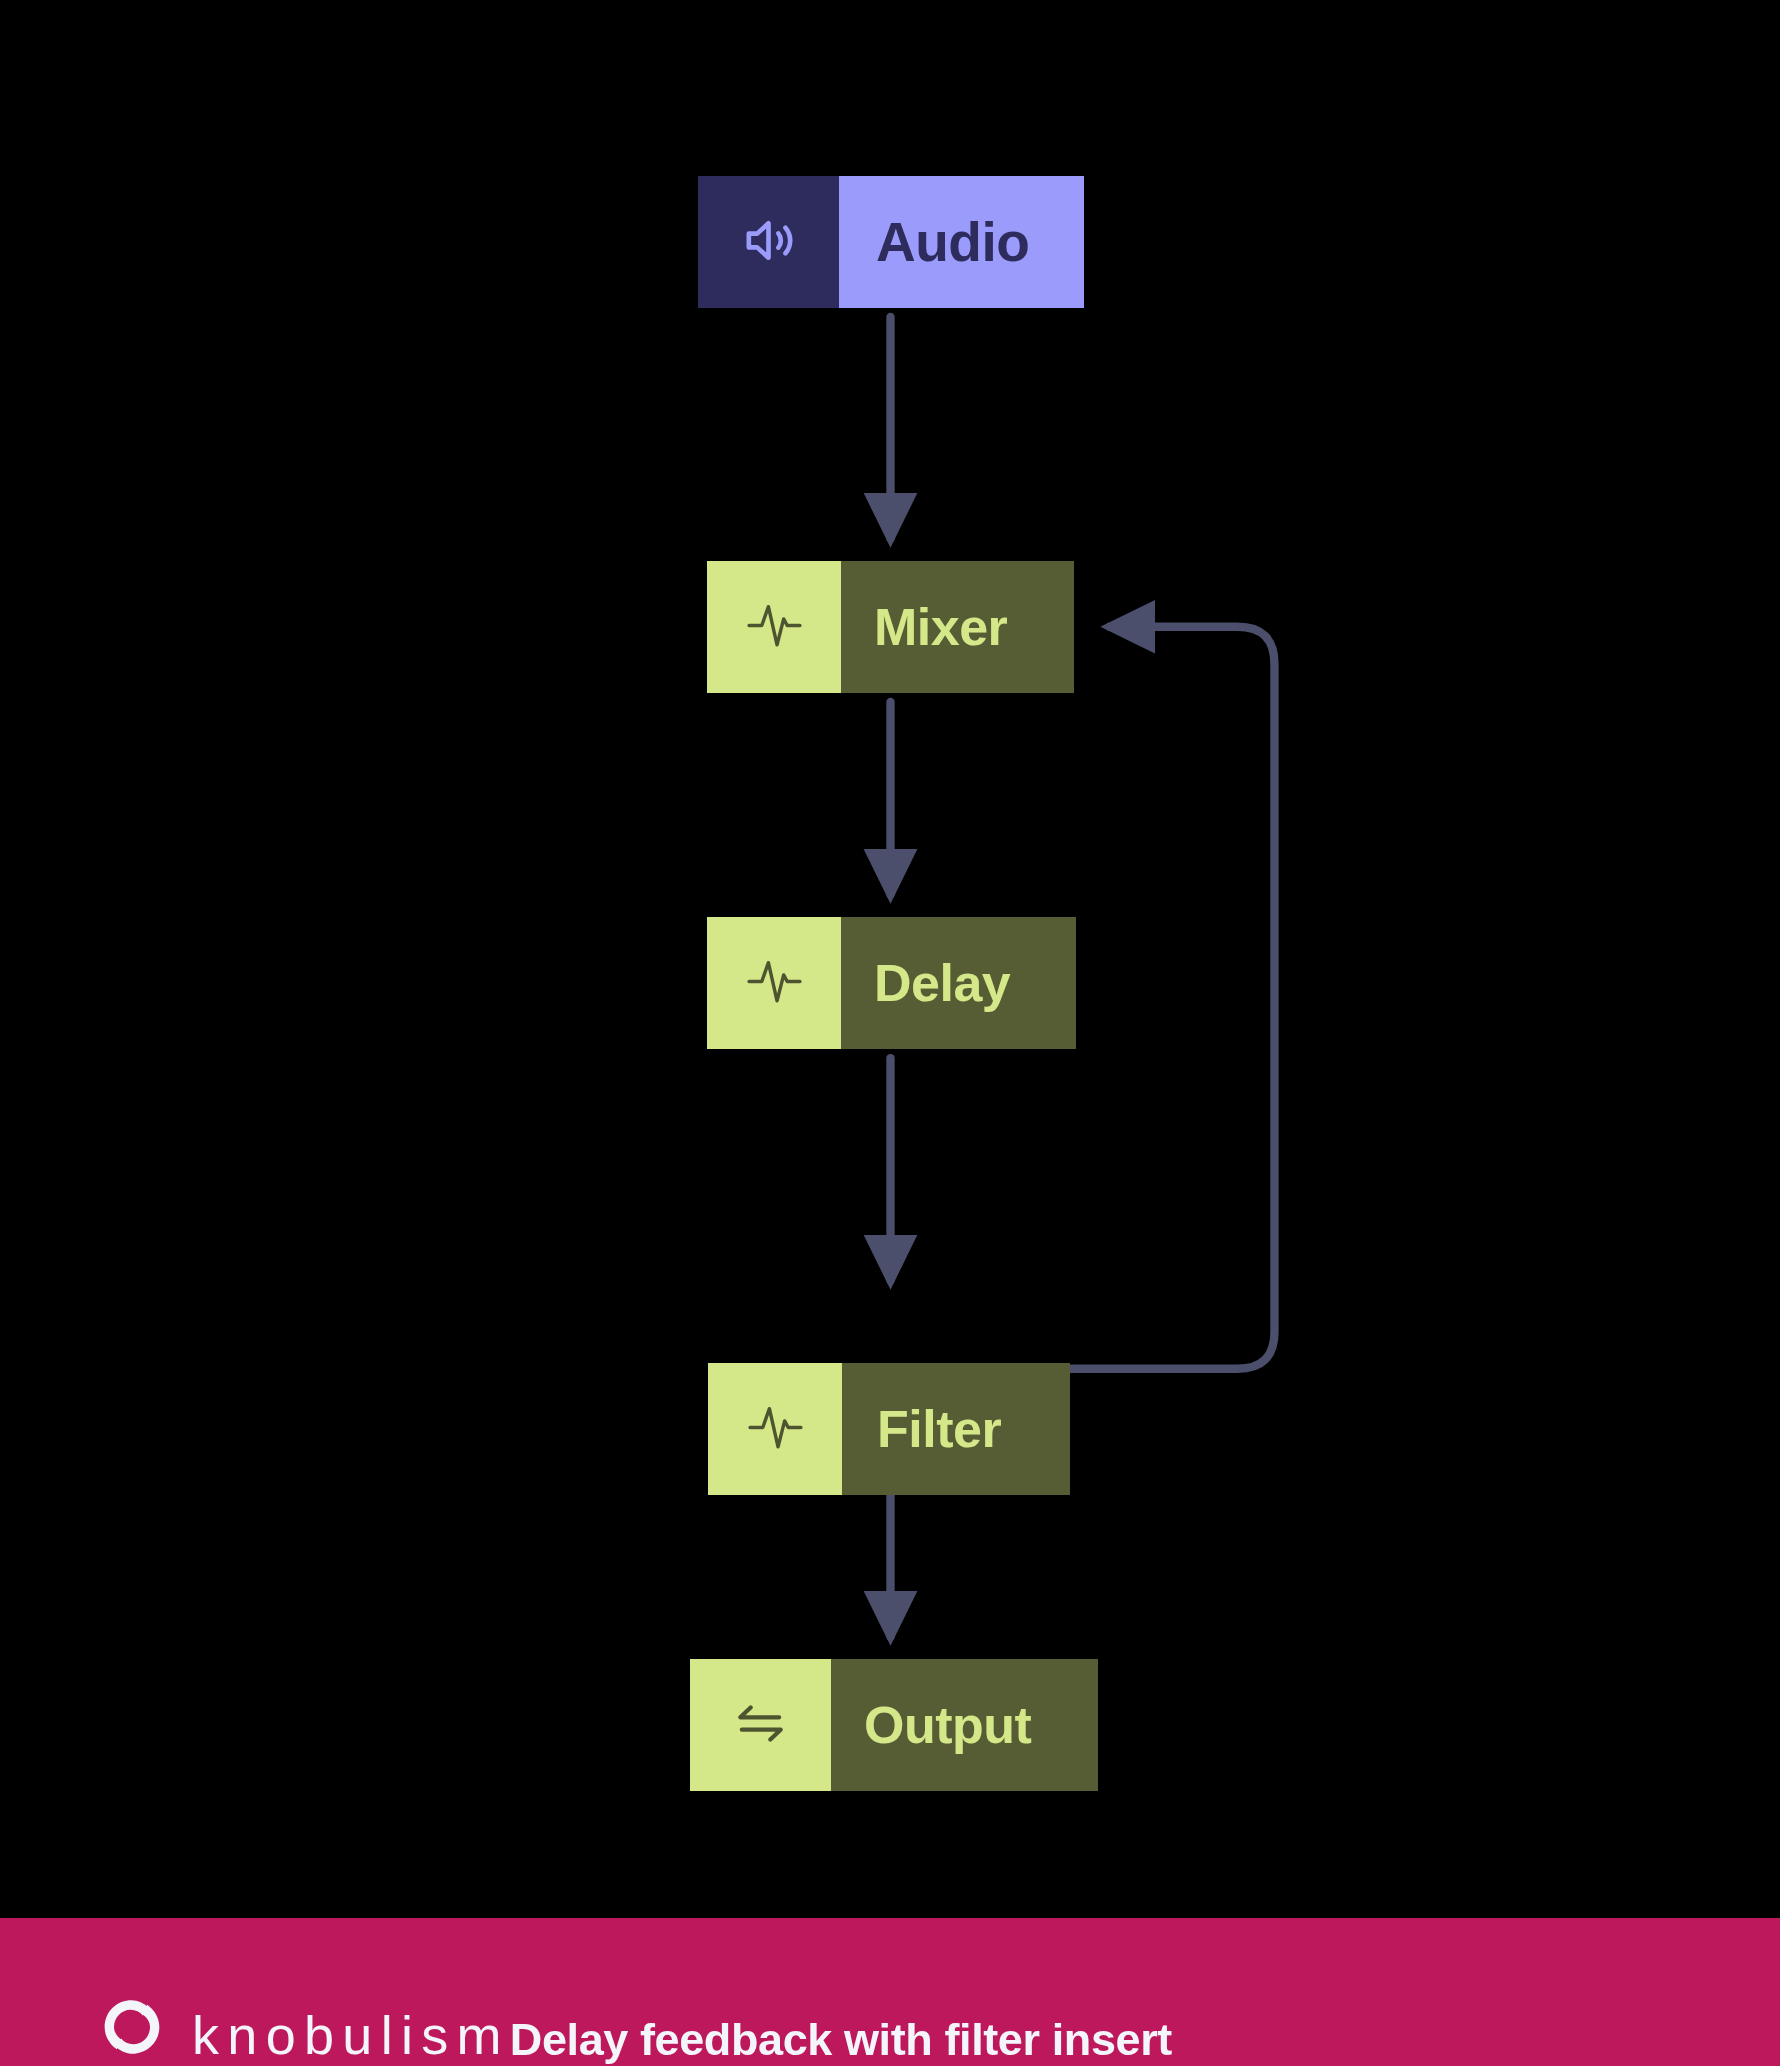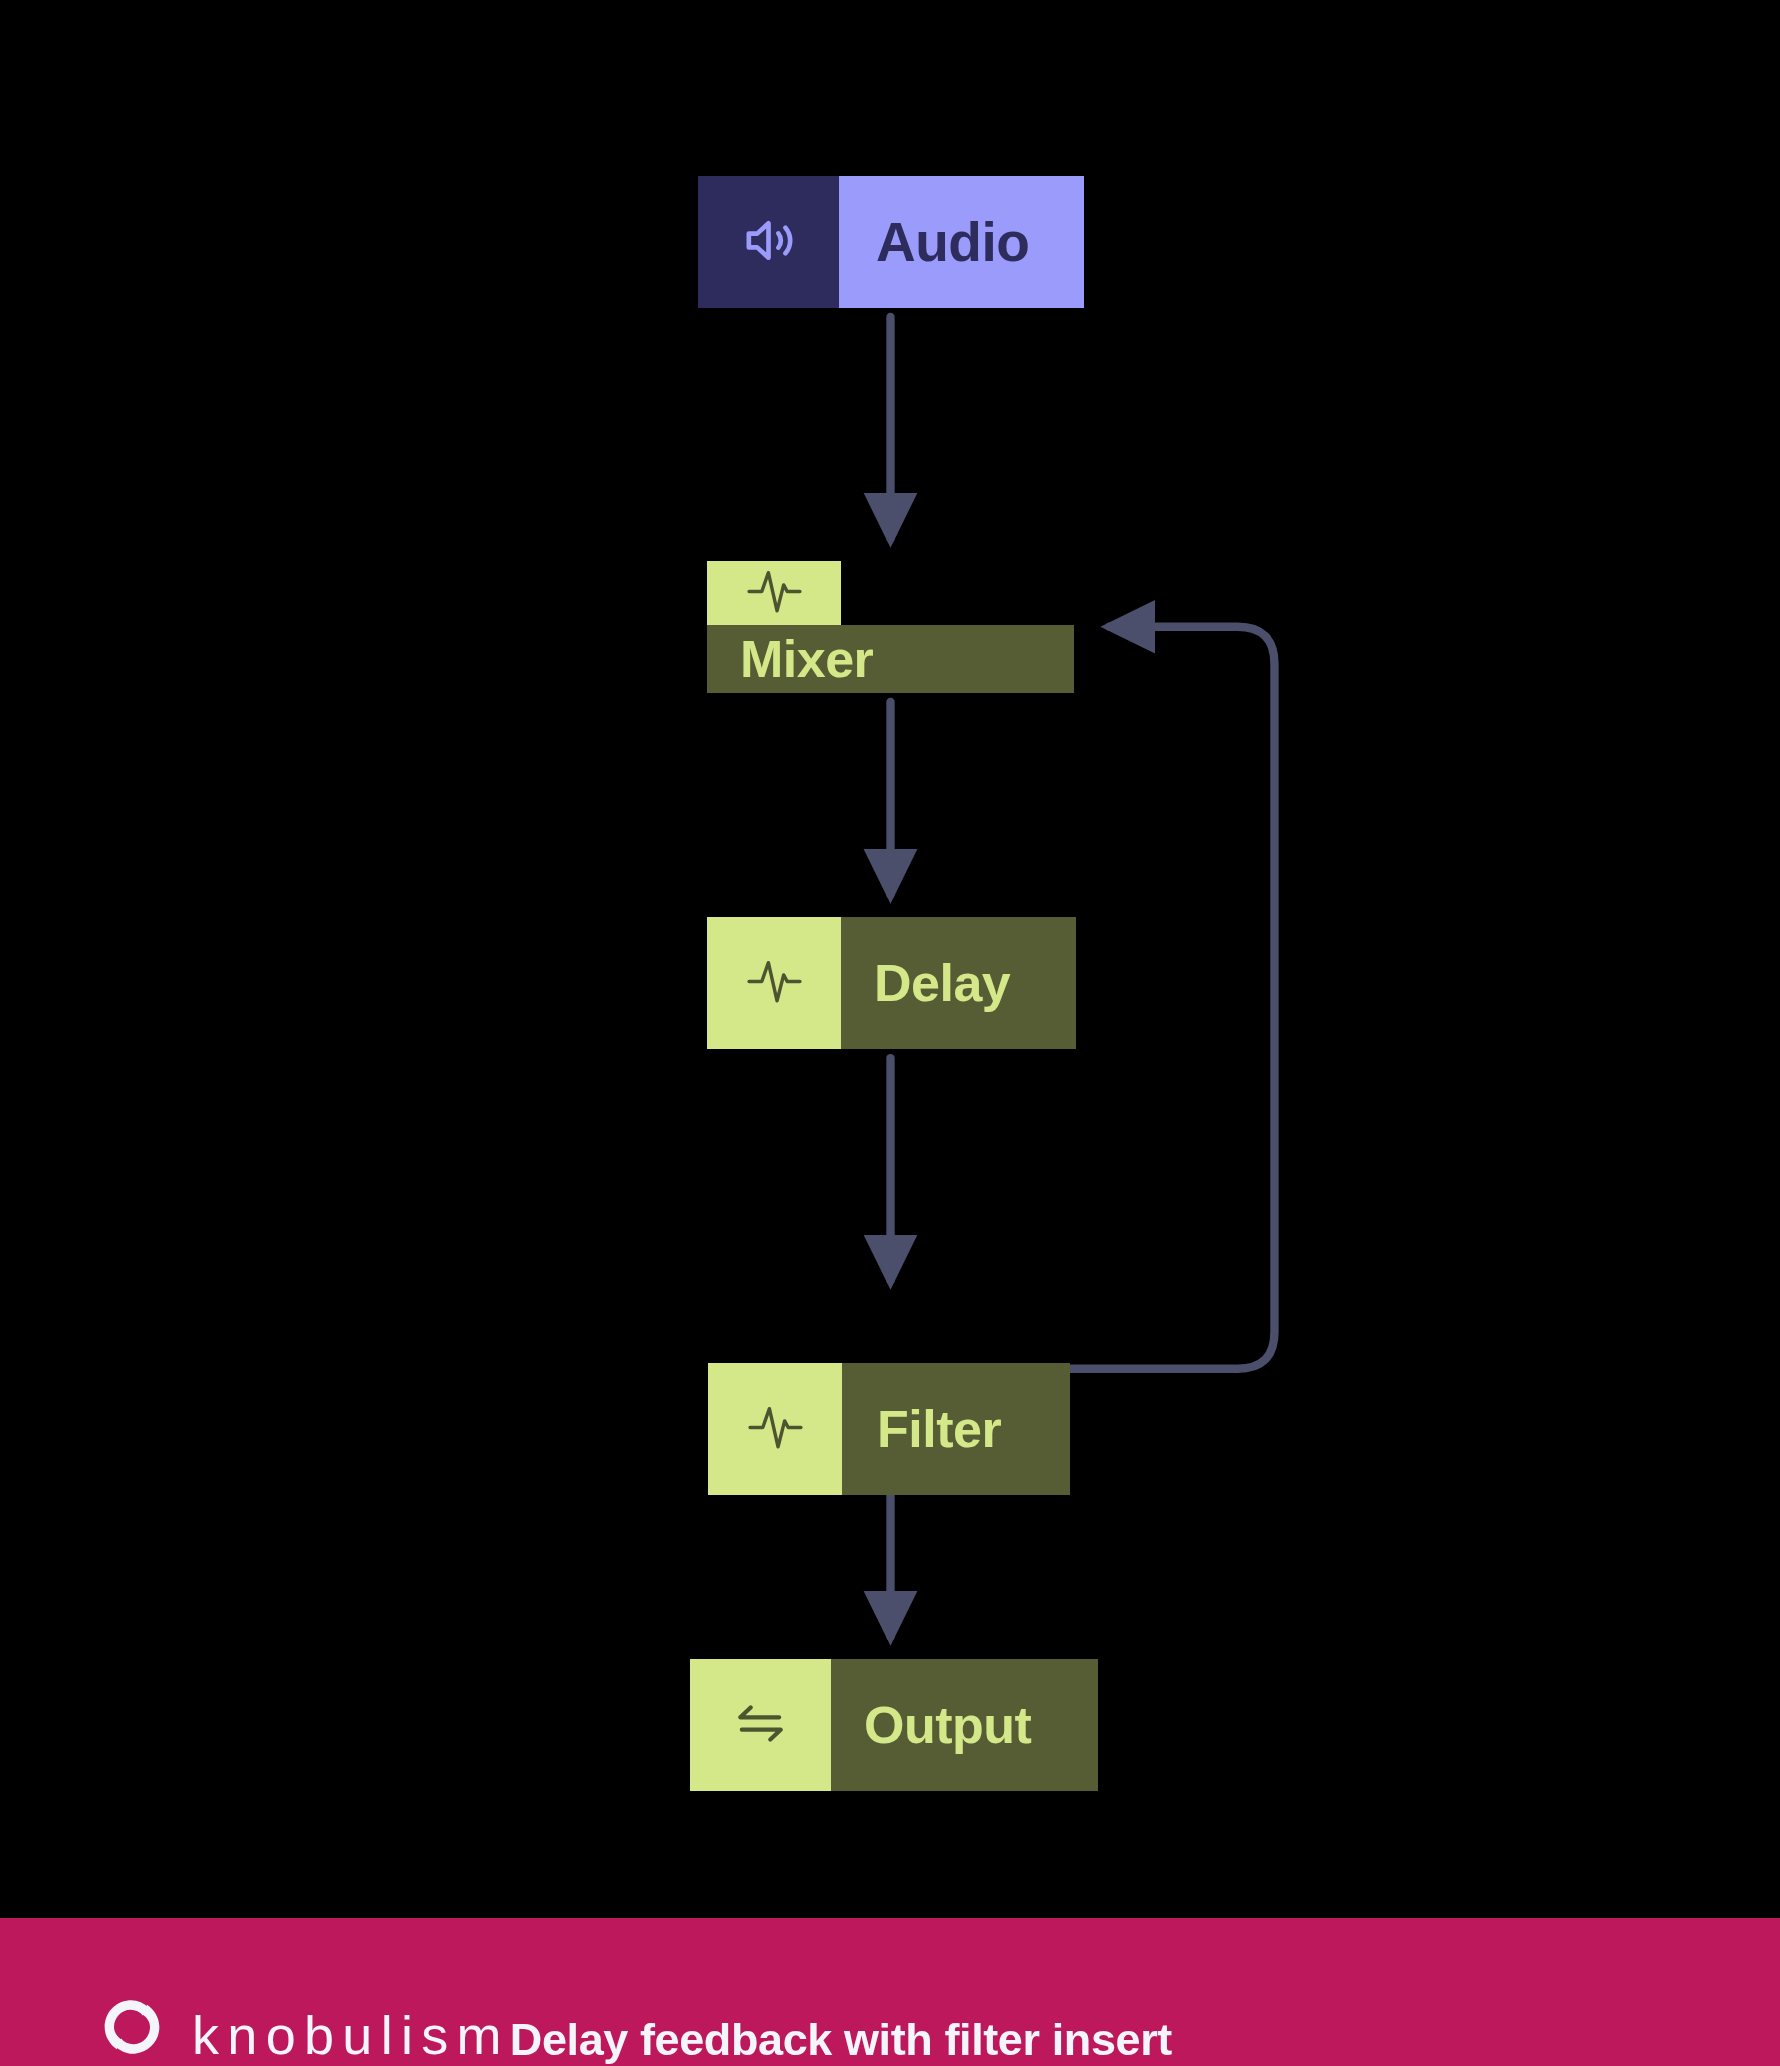"Mixer" div.node { flex-direction: column -> none }
